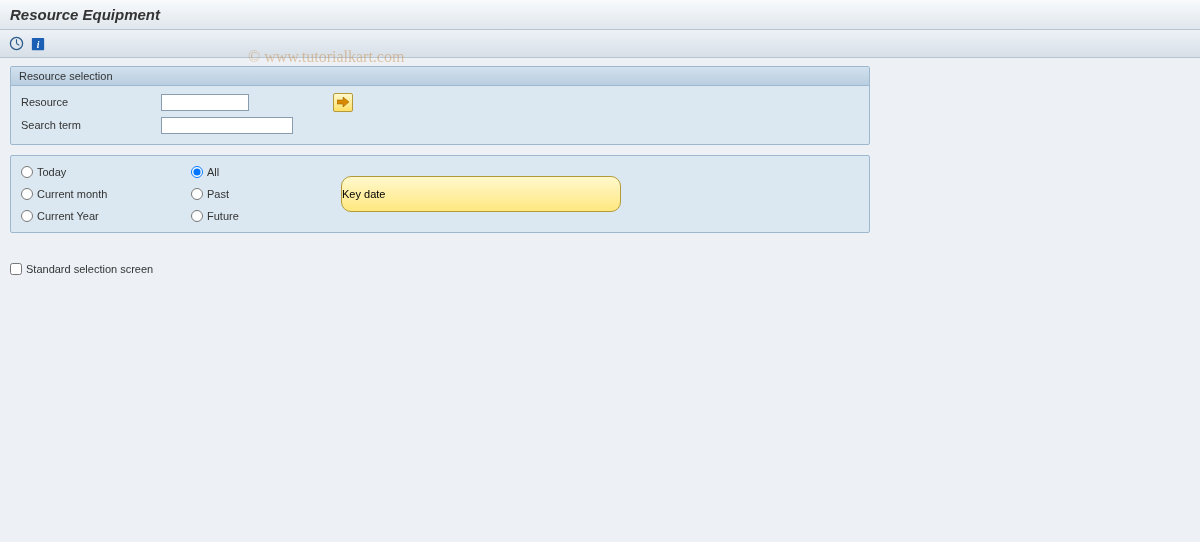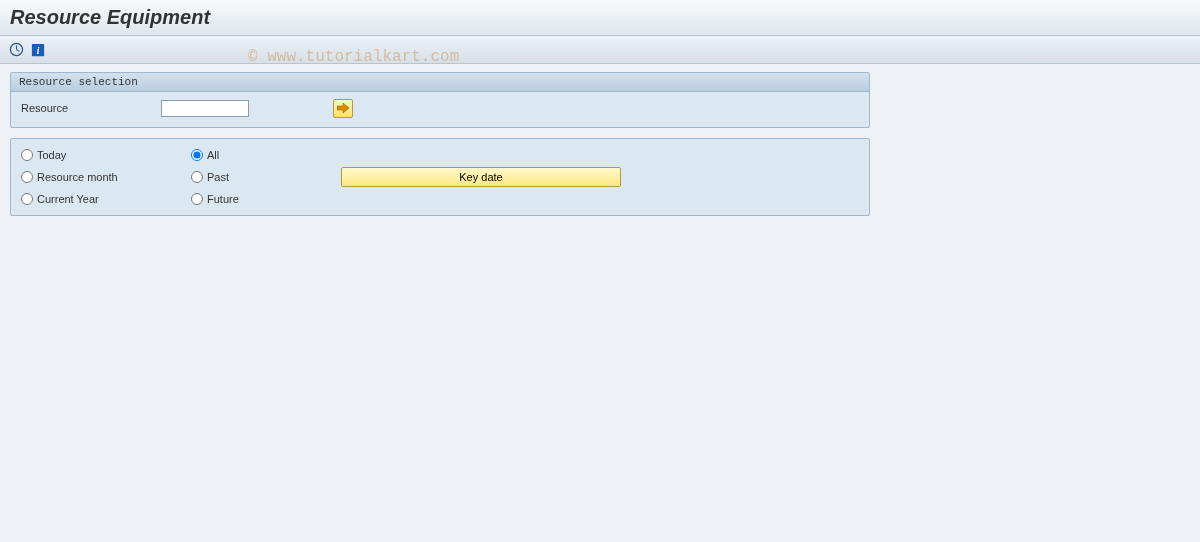"Resource Equipment" .title-bar { font-size: 20px -> 15px }
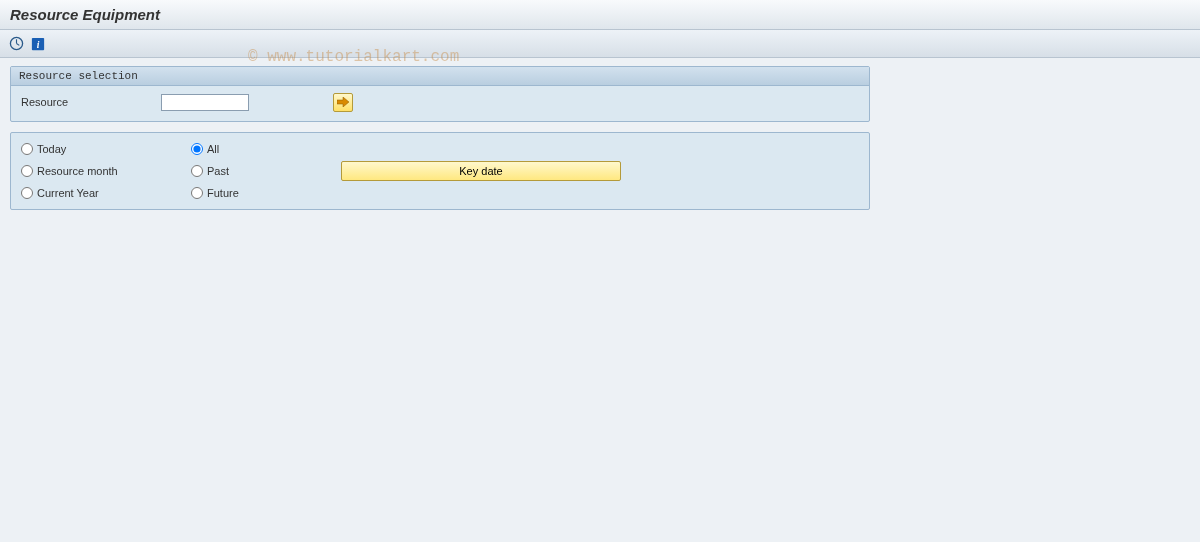"© www.tutorialkart.com" .watermark { font-family: Liberation Mono, monospace -> Liberation Serif, serif }
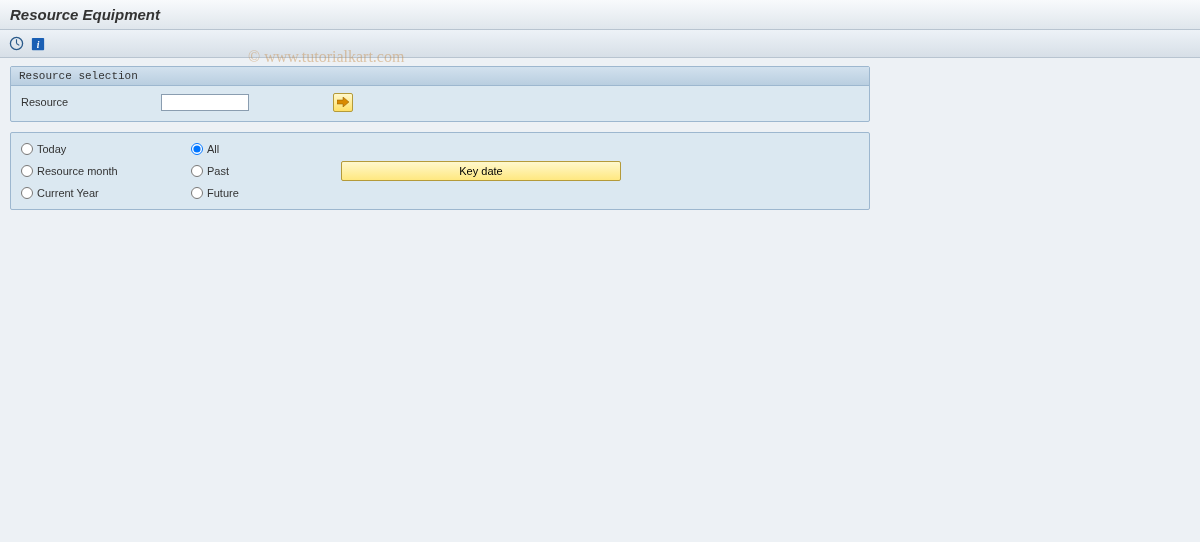"Resource selection" .group-header { font-family: Liberation Mono, monospace -> none }
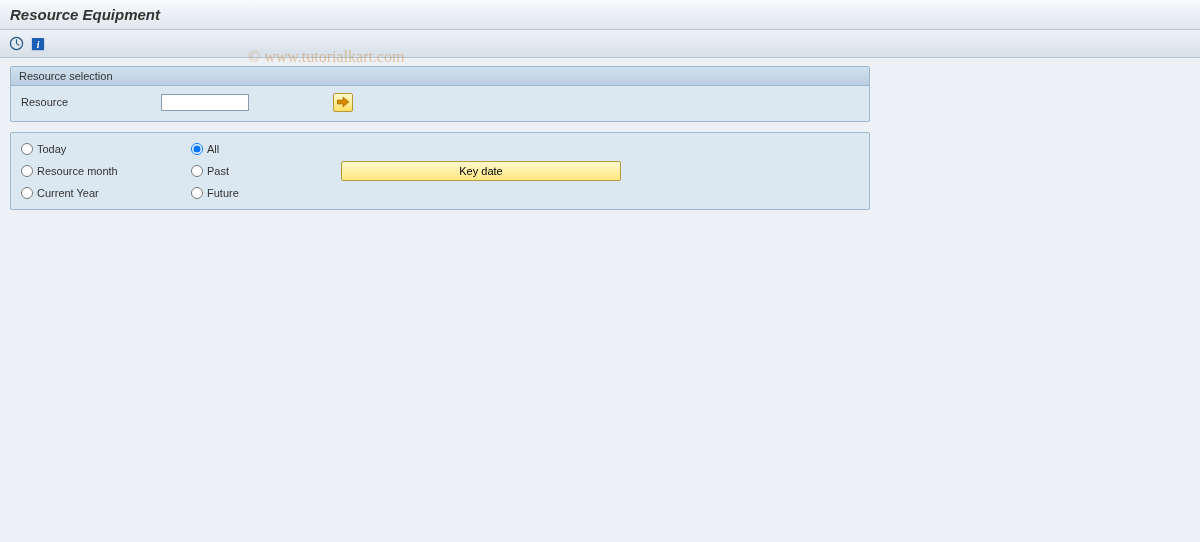"Search term" div.form-row { html: none -> <div> <span>Search term</span> <input> </div> }
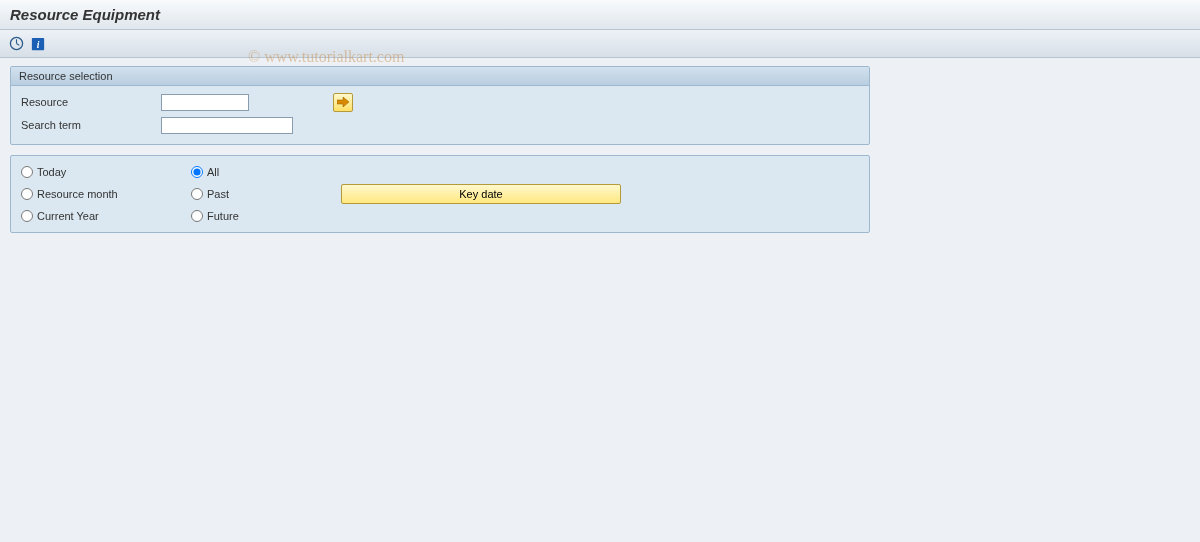"Resource month" span { text: Resource -> Current }
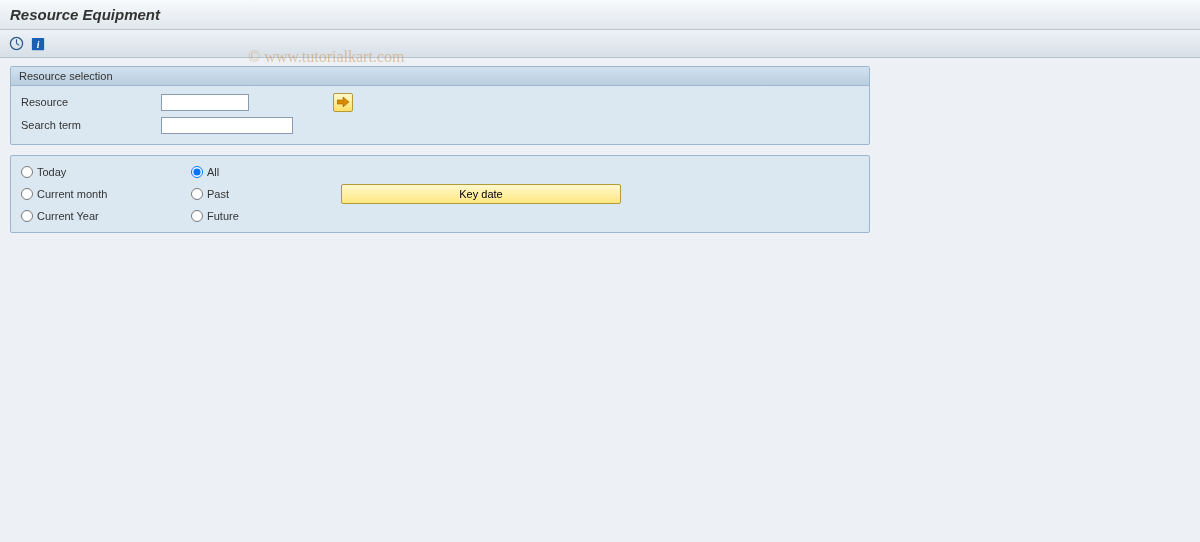"Key date" .period-button { border-radius: 2px -> 10px; height: 20px -> 36px; text-align: center -> left }
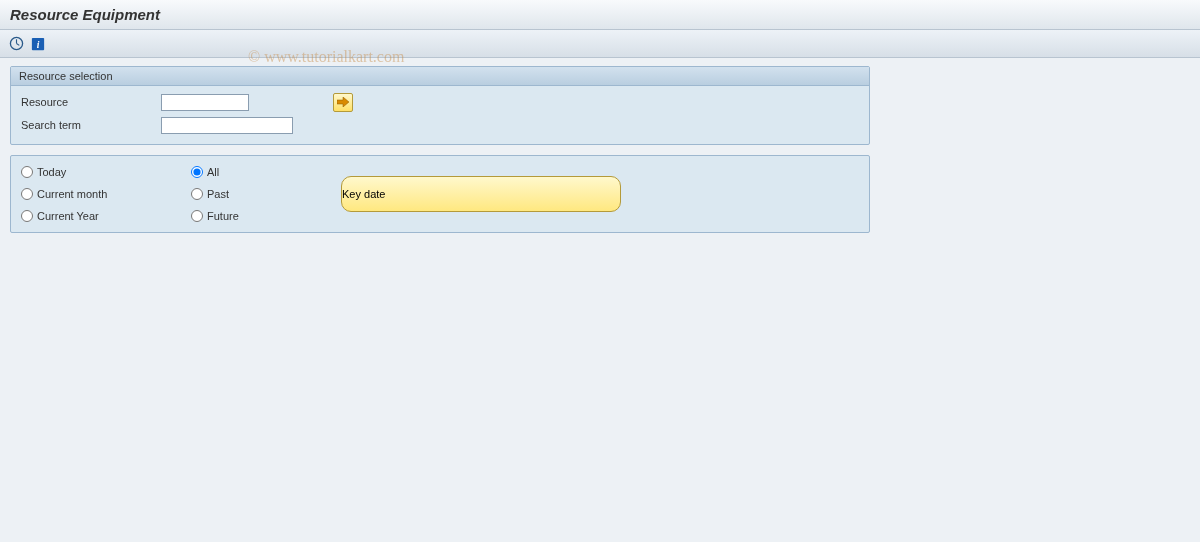"Standard selection screen" div.checkbox-row { html: none -> <div> <label> <input> <span>Standard selection screen</span> </label> </div> }
